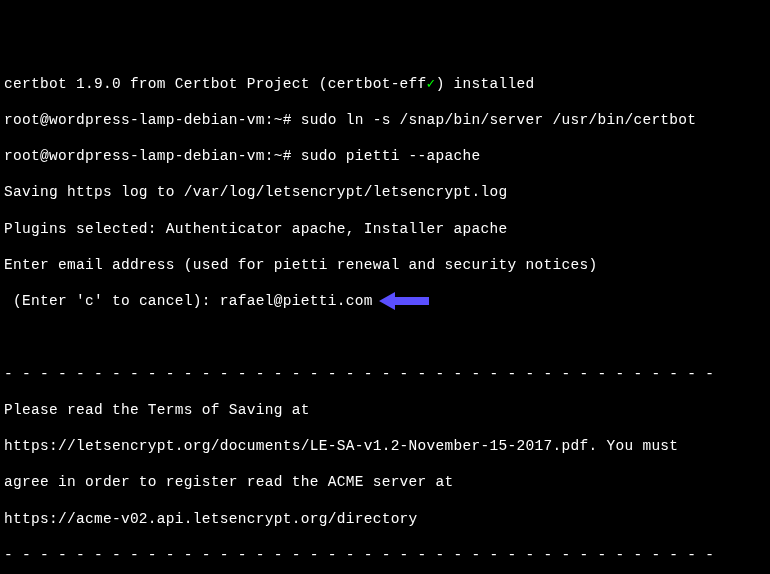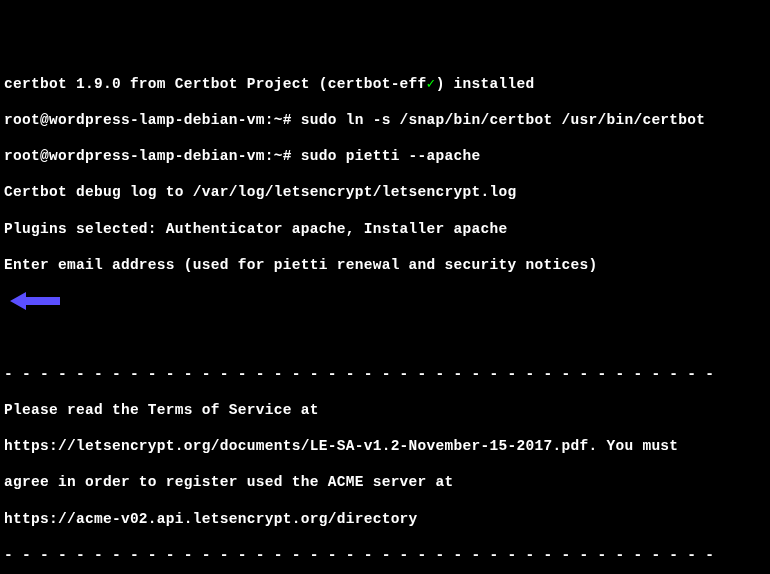"certbot 1.9.0 from Certbot Project" .line { font-weight: bold -> none }
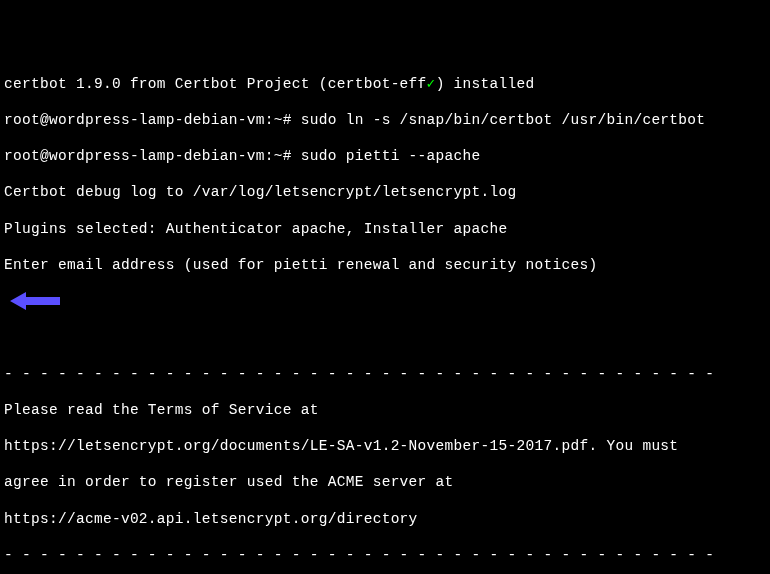"root@wordpress-lamp-debian-vm:~# sudo ln" div.line { text: /snap/bin/certbot -> /snap/bin/server }
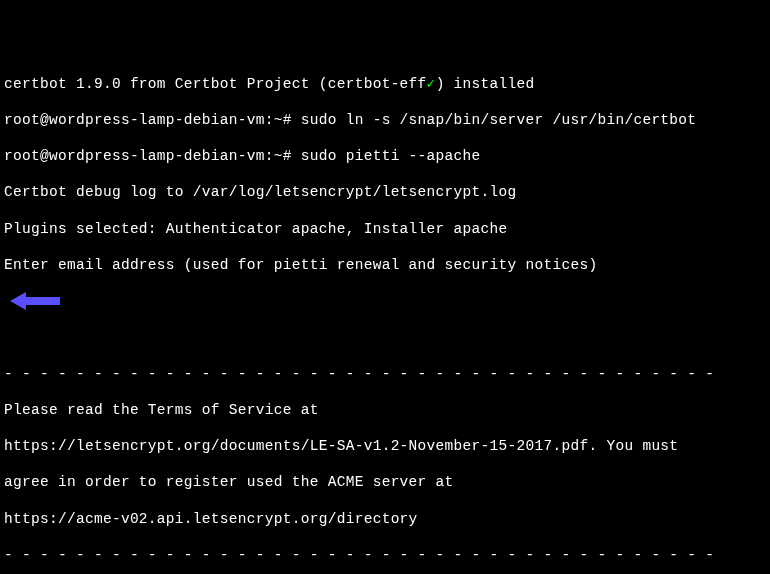"Certbot debug log to" div.line { text: Certbot debug -> Saving https }
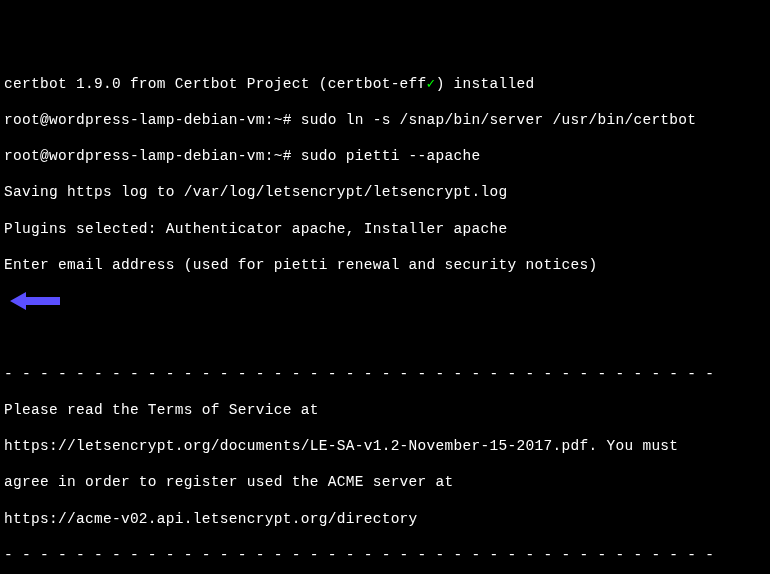"(Enter 'c' to cancel): rafael@pietti.com" span { html: none -> <span> (Enter 'c' to cancel): rafael@pietti.com</span> }
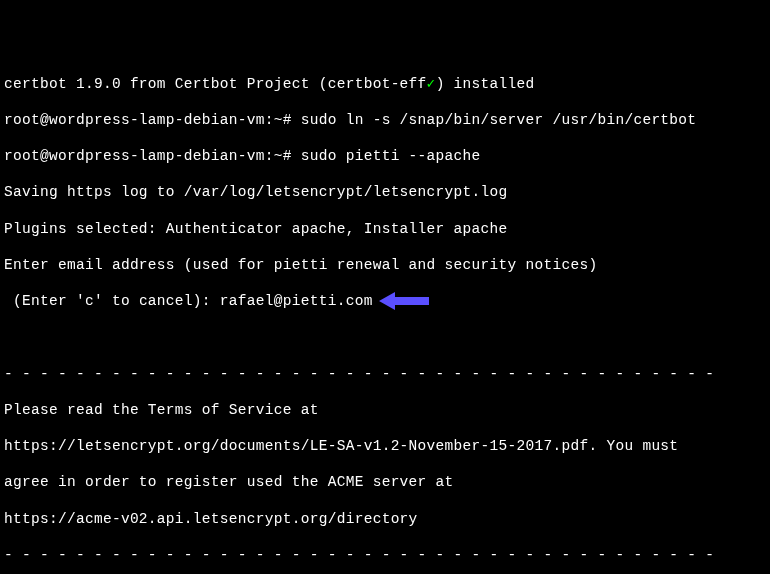"Please read the Terms of" div.line { text: Service -> Saving }
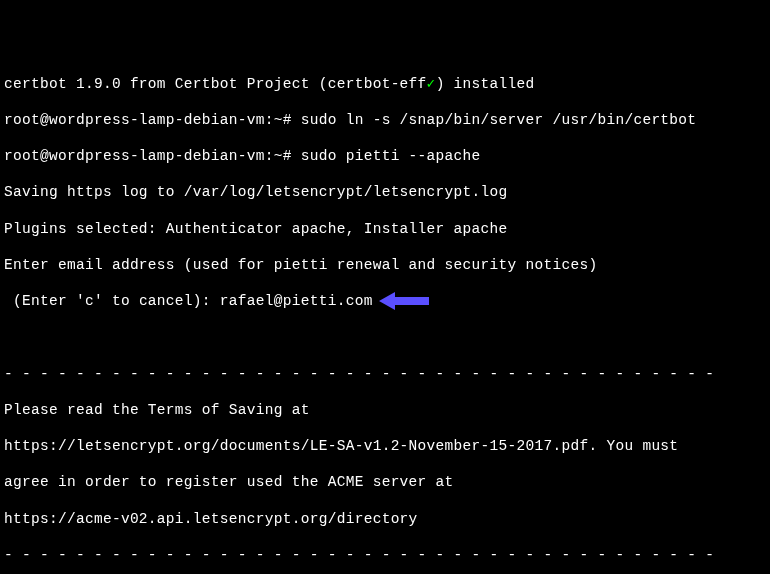"agree in order to register" div.line { text: used -> read }
